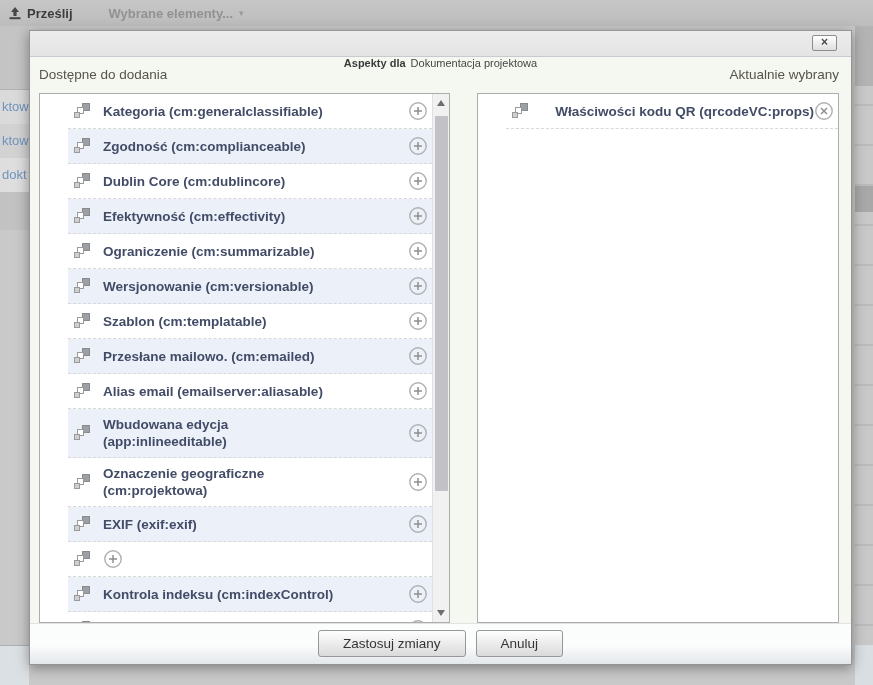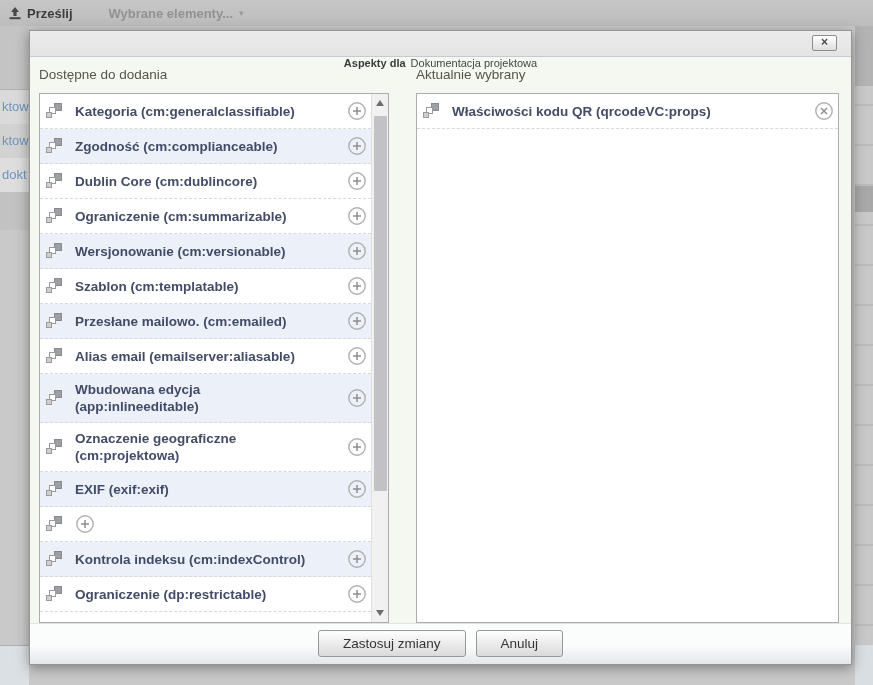"Dostępne do dodania" .col-left { width: 350px -> 411px }
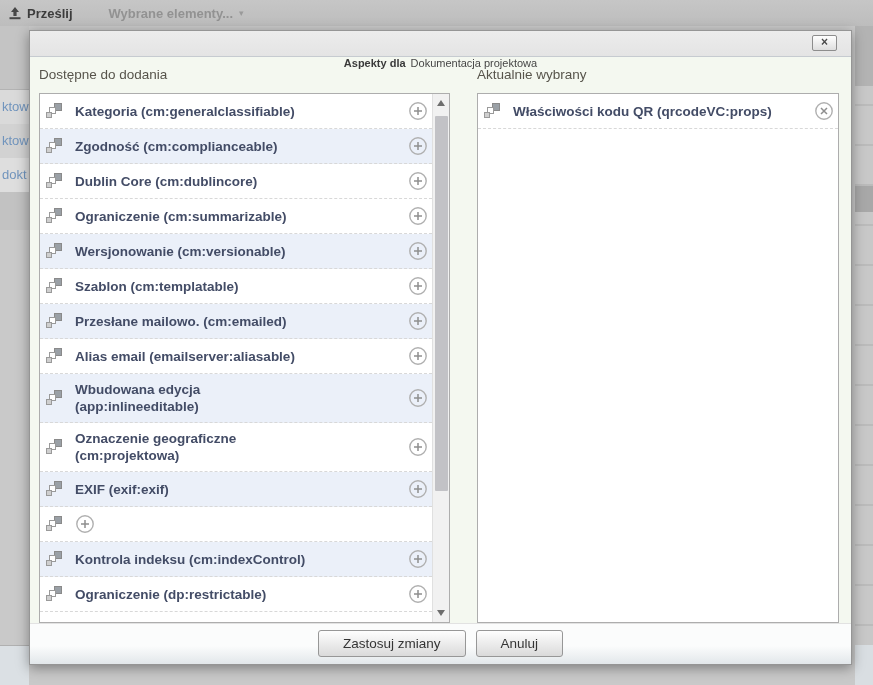"Aktualnie wybrany" .col-right { text-align: none -> right }
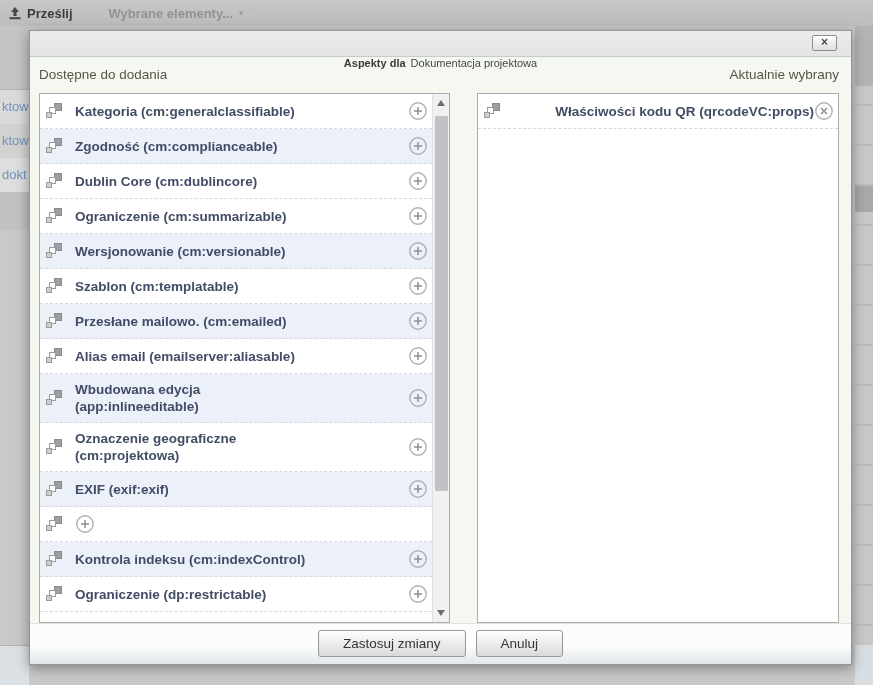"Kategoria (cm:generalclassifiable)" .row { margin-left: none -> 28px }
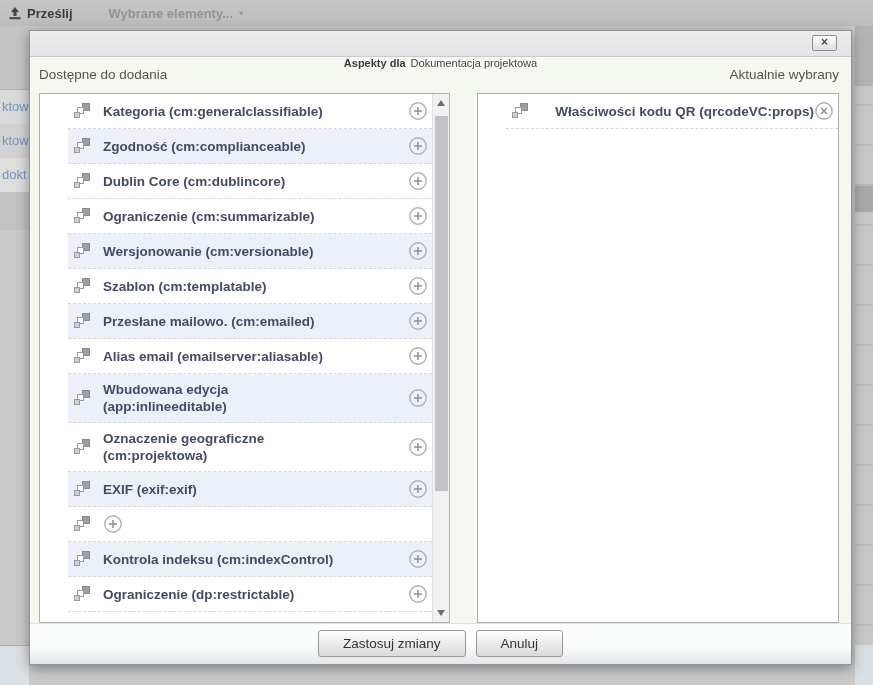"Efektywność (cm:effectivity)" div.row { html: none -> <div> <span><svg> <rect></rect> <rect></rect> <rect></rect> </svg></span> <div> <span>Efektywność (cm:effectivity)</span> </div> <button><svg> <circle></circle> <path></path> </svg></button> </div> }
